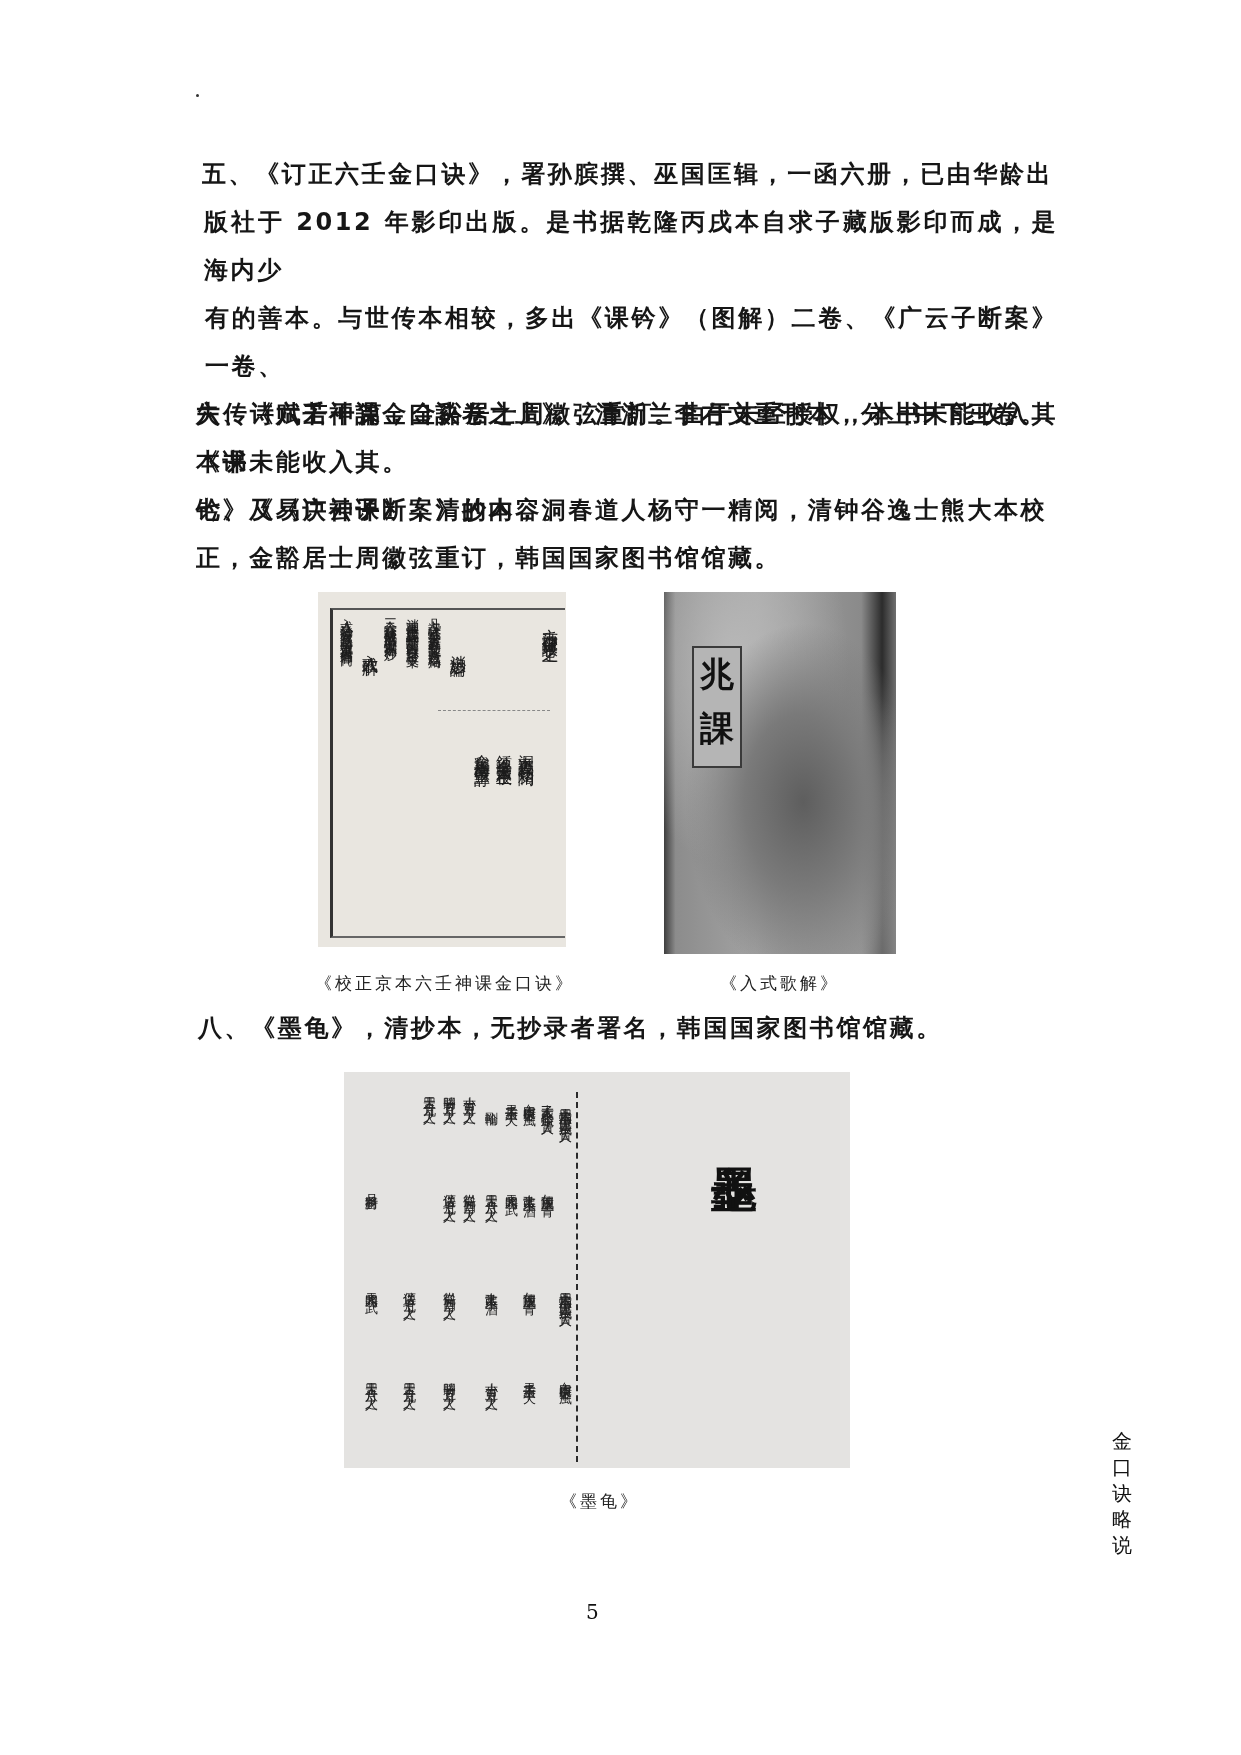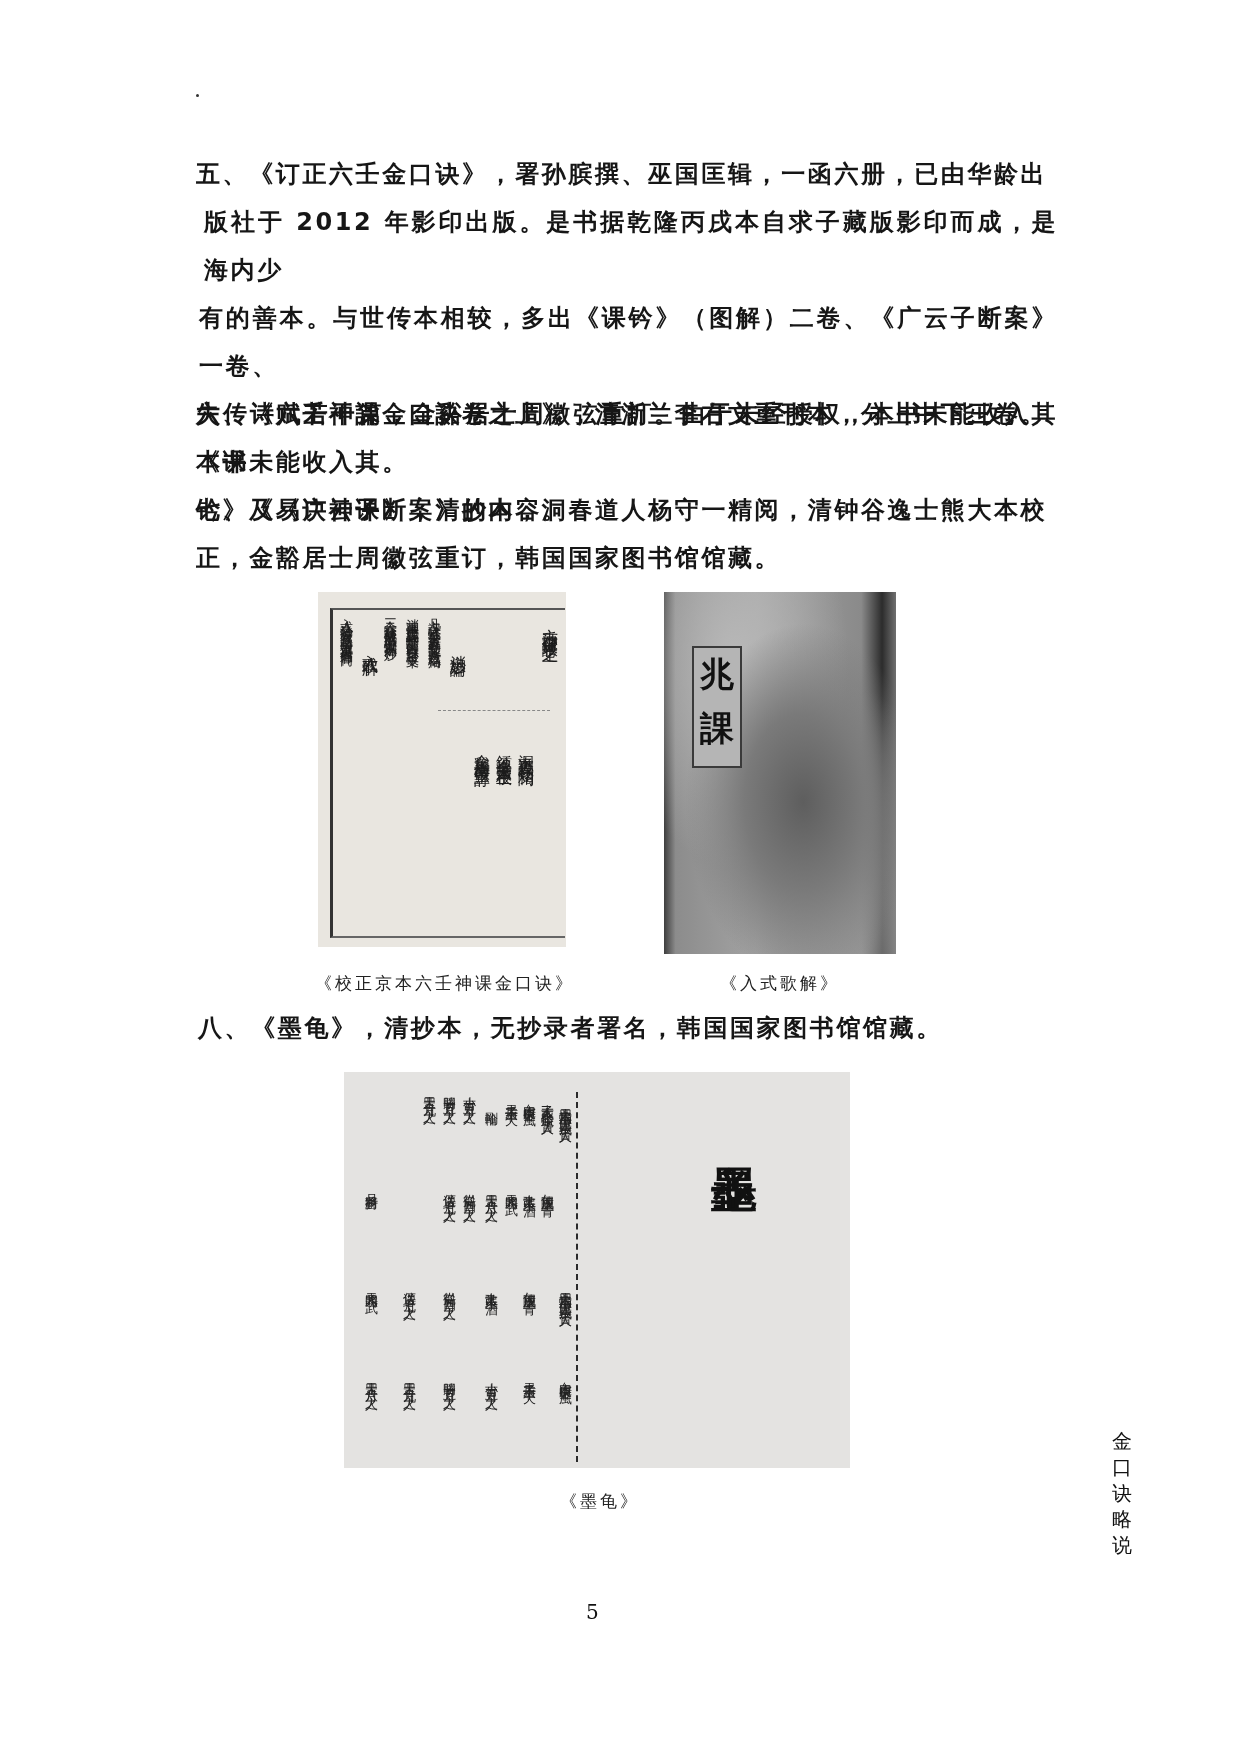"五、《订正六壬金口诀》，署孙膑撰、巫国匡辑，一函六册，已由华龄出" div { margin-left: 0px -> 6px }
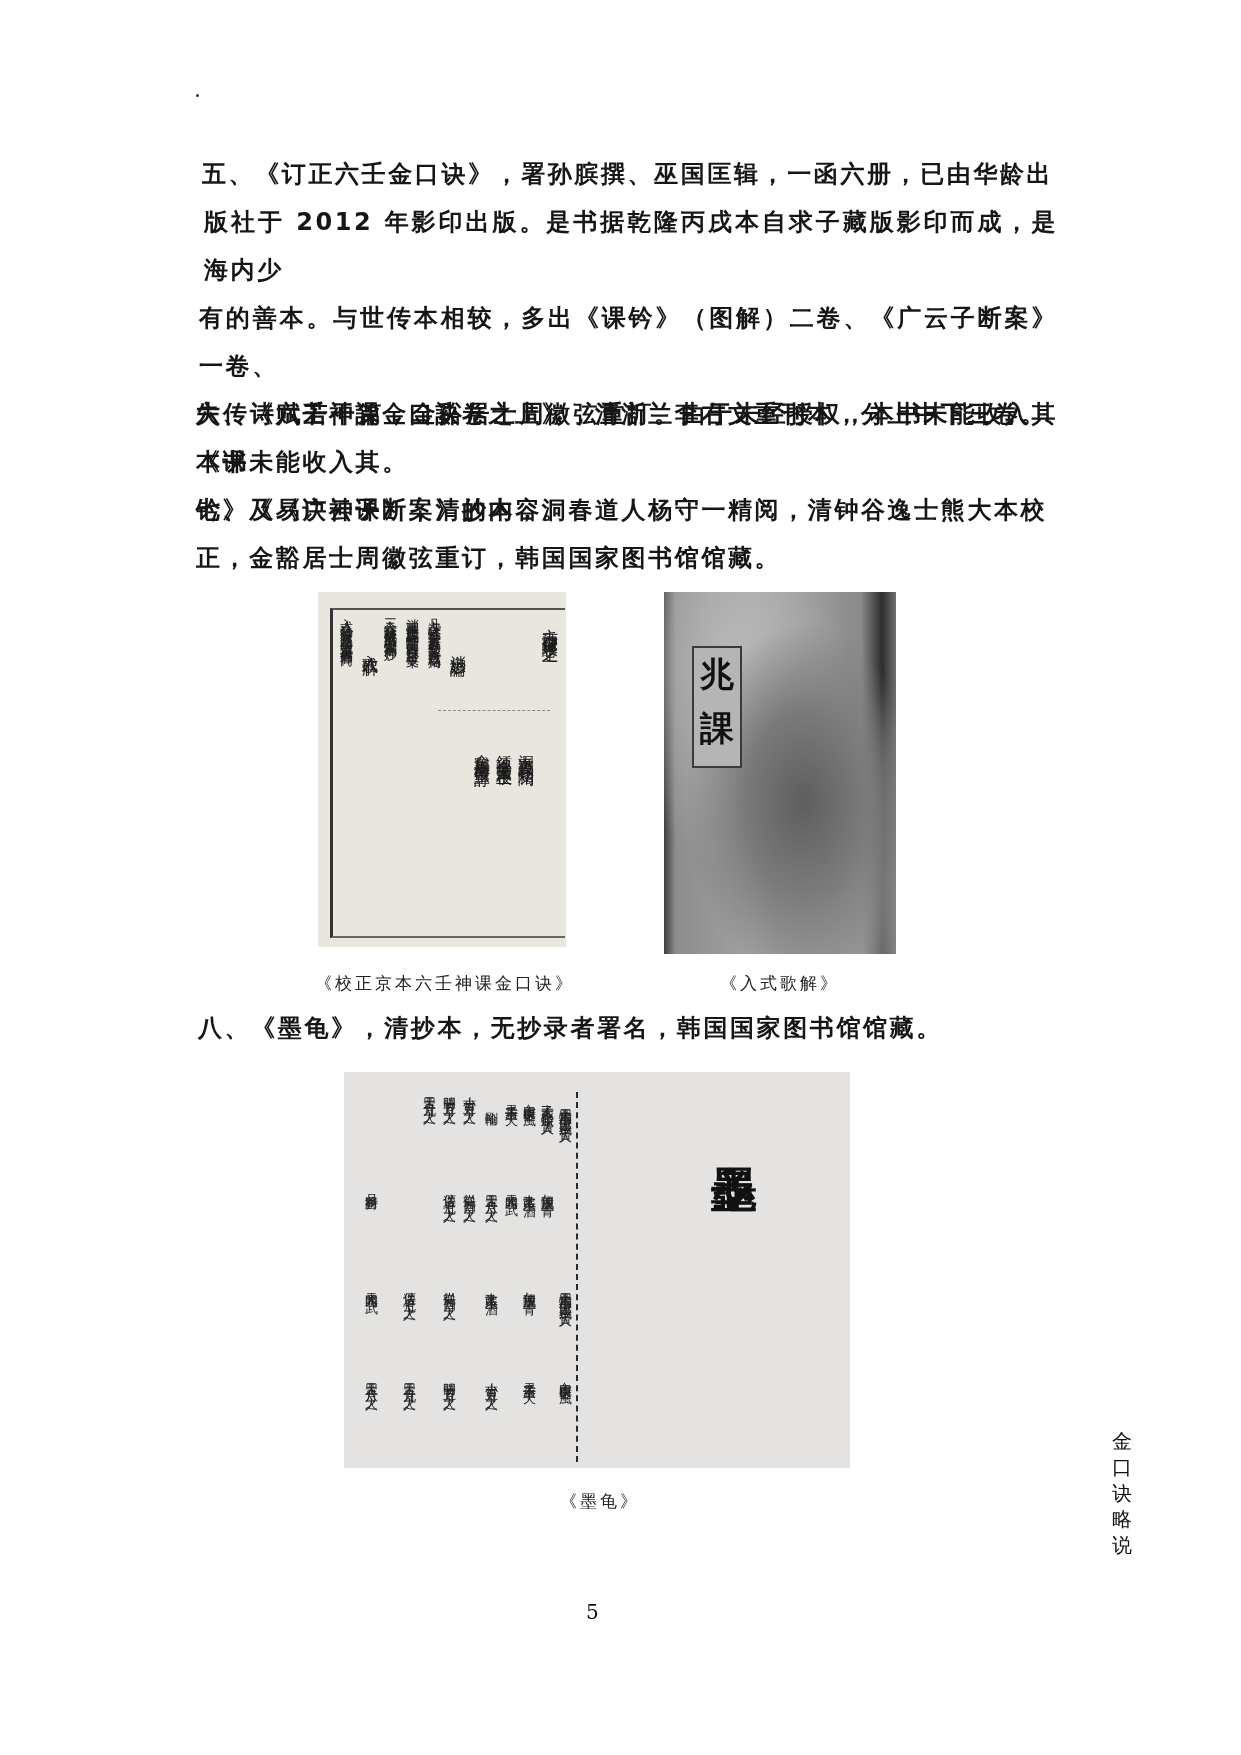"有的善本。与世传本相较，多出《课钤》（图解）二卷、《广云子断案》一卷、" div { margin-left: 3px -> 9px }
